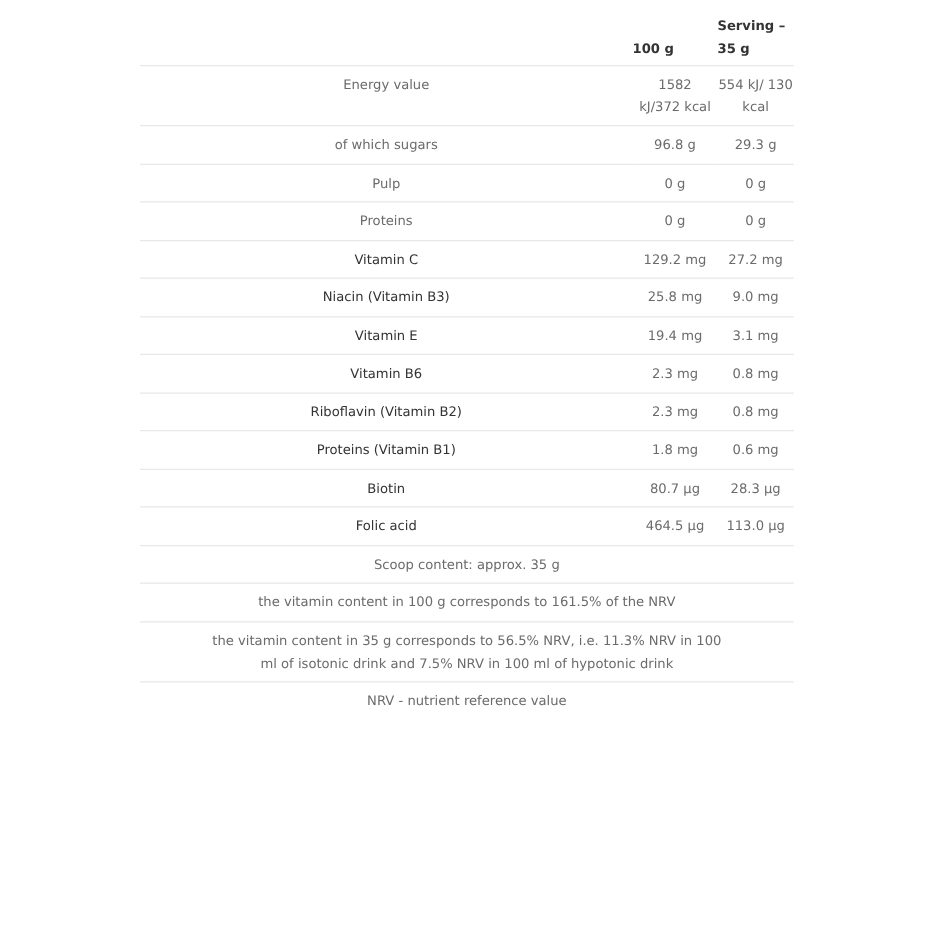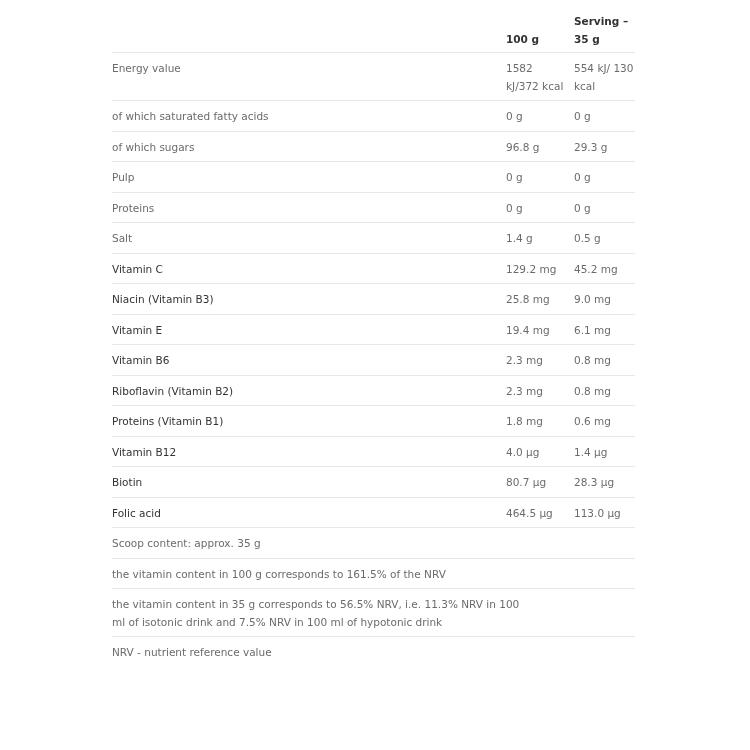"Energy value" tbody td { text-align: none -> center }
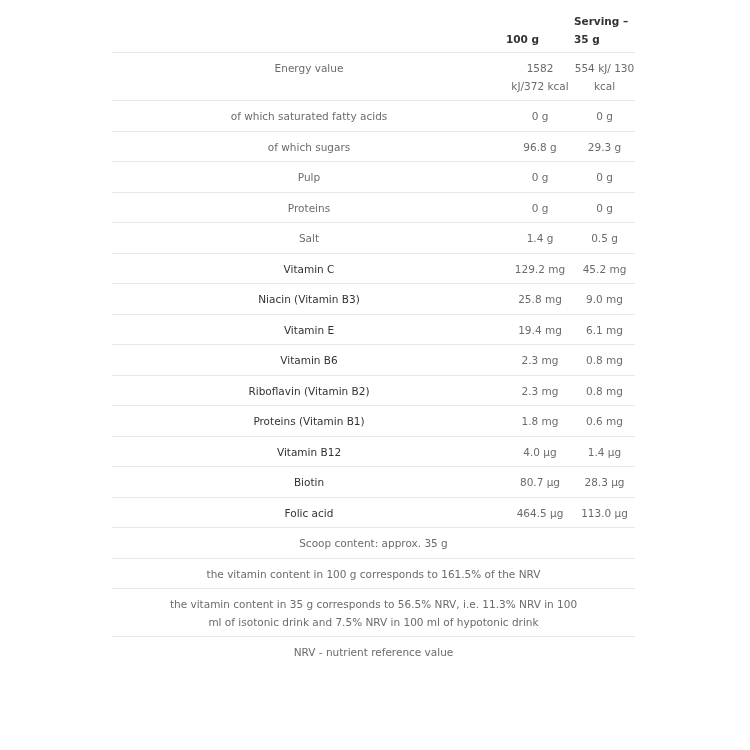"of which saturated fatty acids" tr { html: <tr> <td>of which saturated fatty acids</td> <td>0 g</td> <td>0 g</td> </tr> -> none }
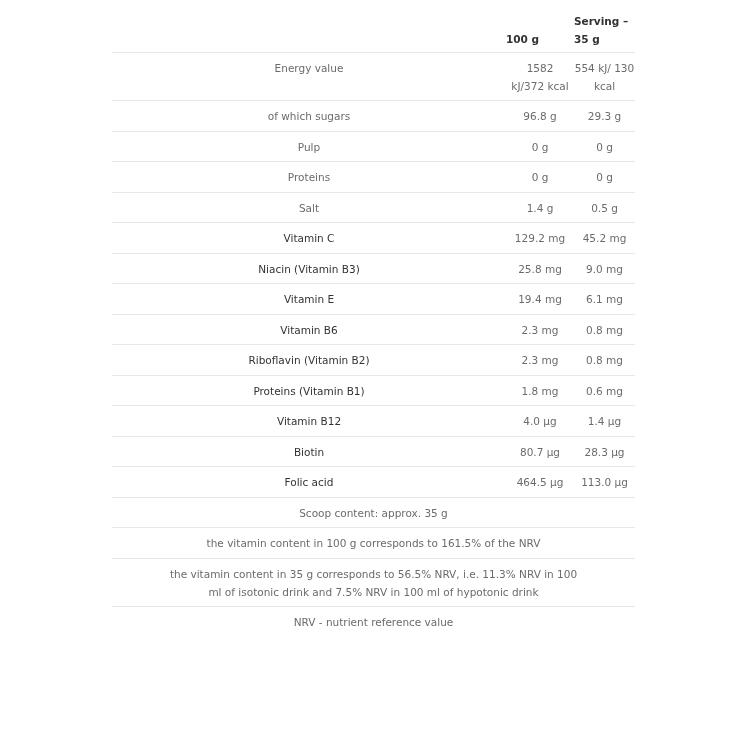"Salt" tr { html: <tr> <td>Salt</td> <td>1.4 g</td> <td>0.5 g</td> </tr> -> none }
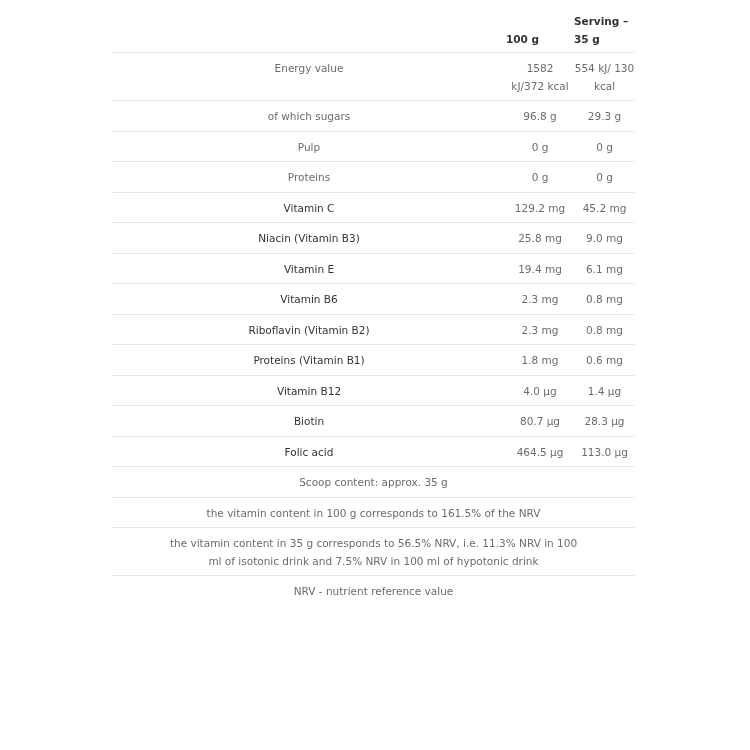"45.2 mg" td { text: 45.2 -> 27.2 }
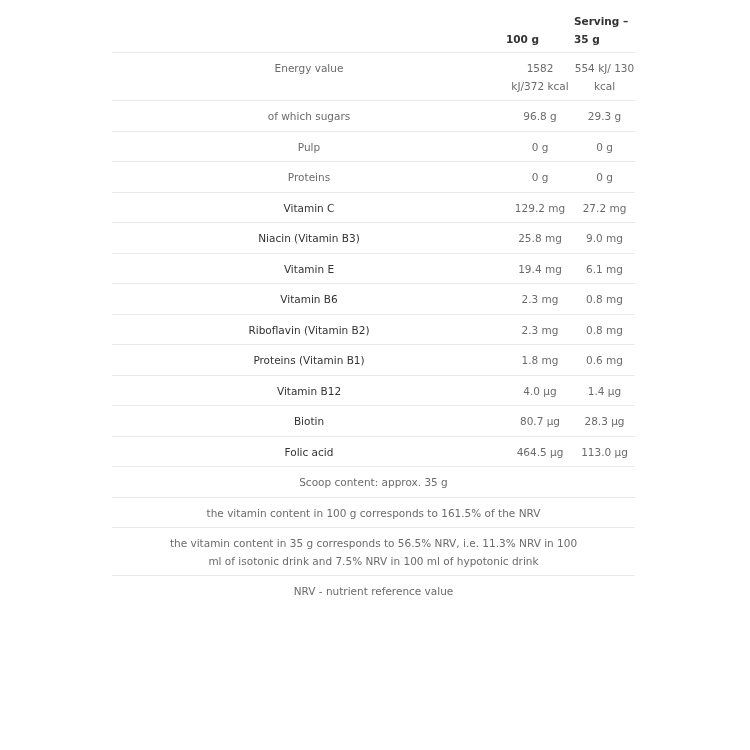"6.1 mg" td { text: 6.1 -> 3.1 }
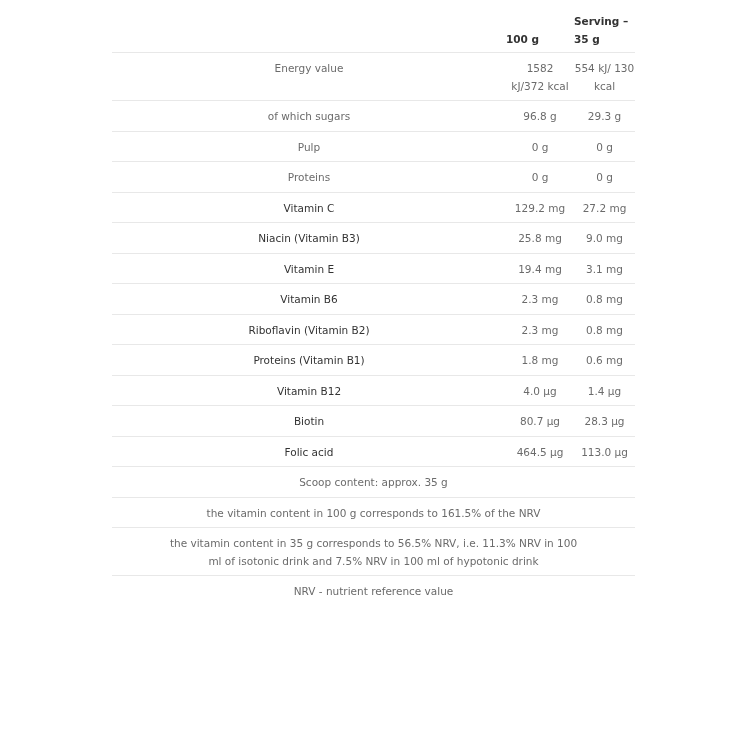"Vitamin B12" tr { html: <tr> <td>Vitamin B12</td> <td>4.0 µg</td> <td>1.4 µg</td> </tr> -> none }
